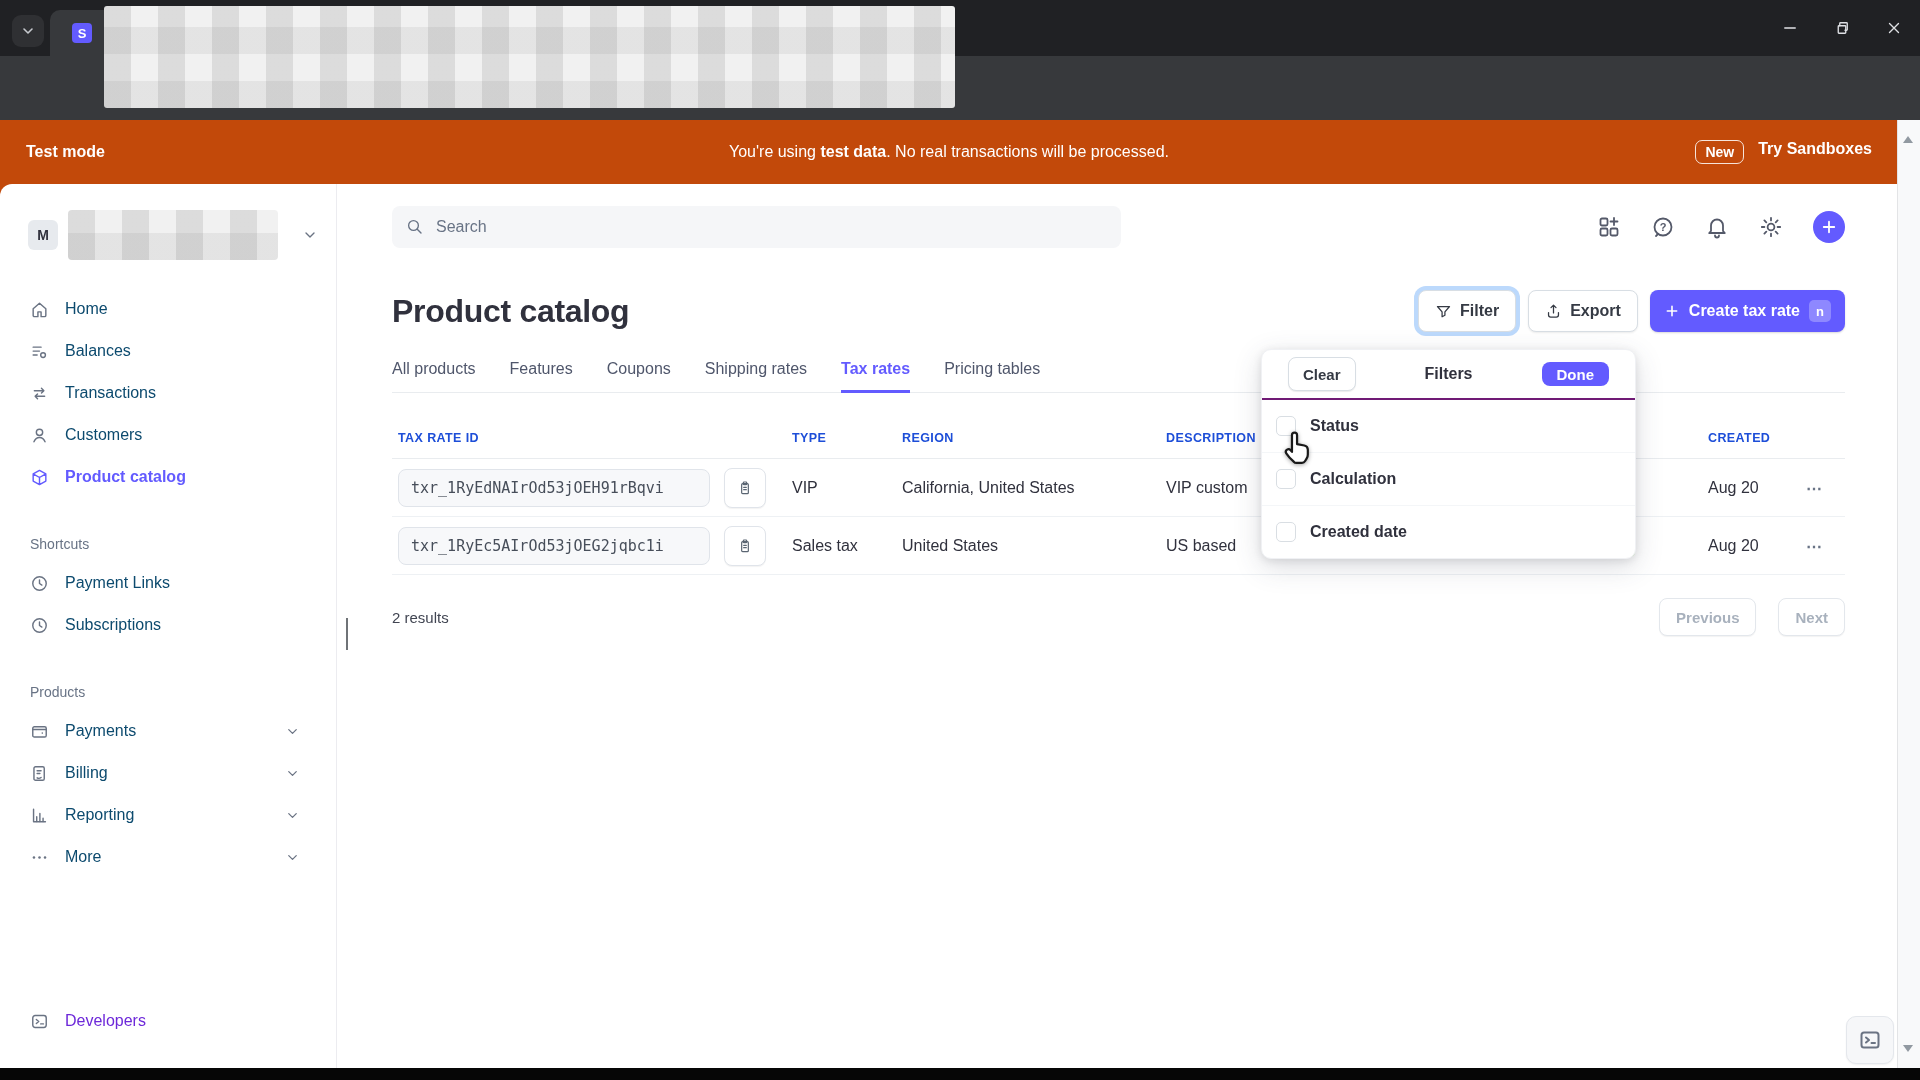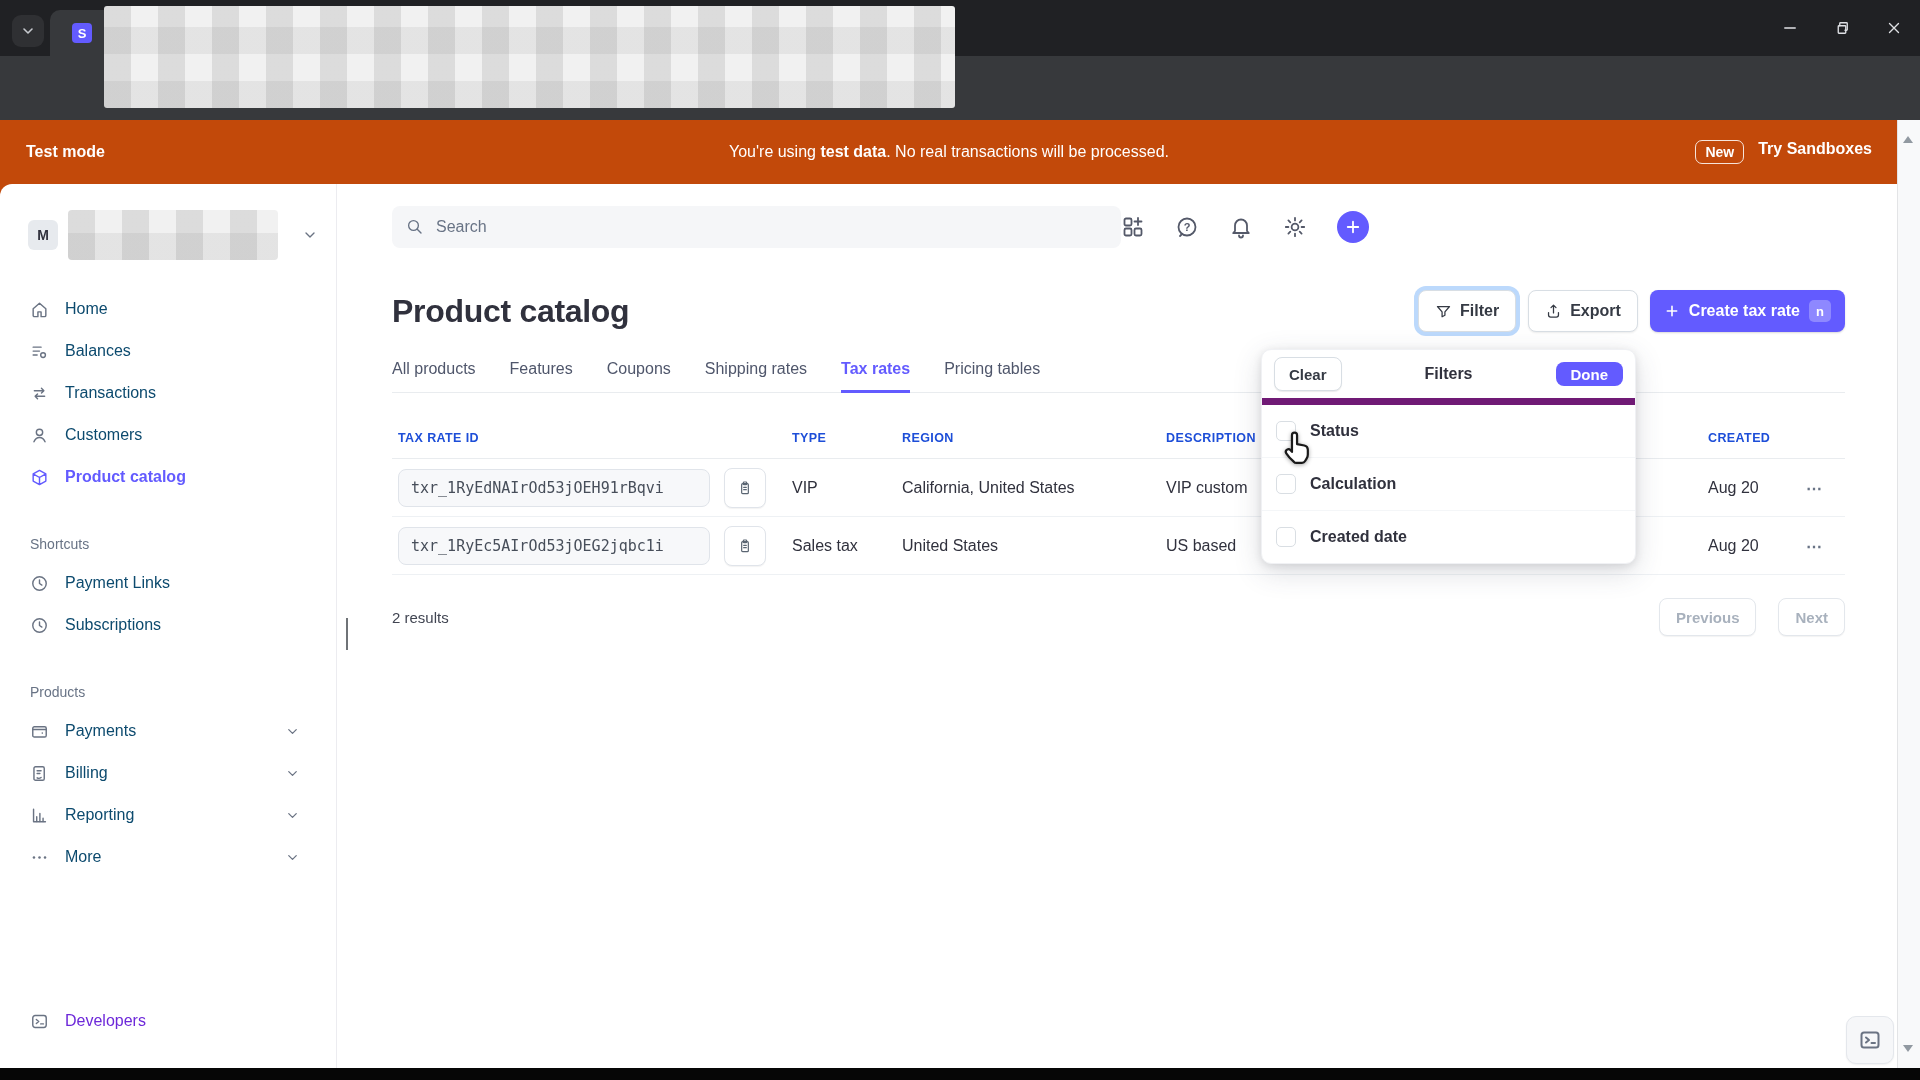"Search" .search-row { justify-content: none -> space-between }
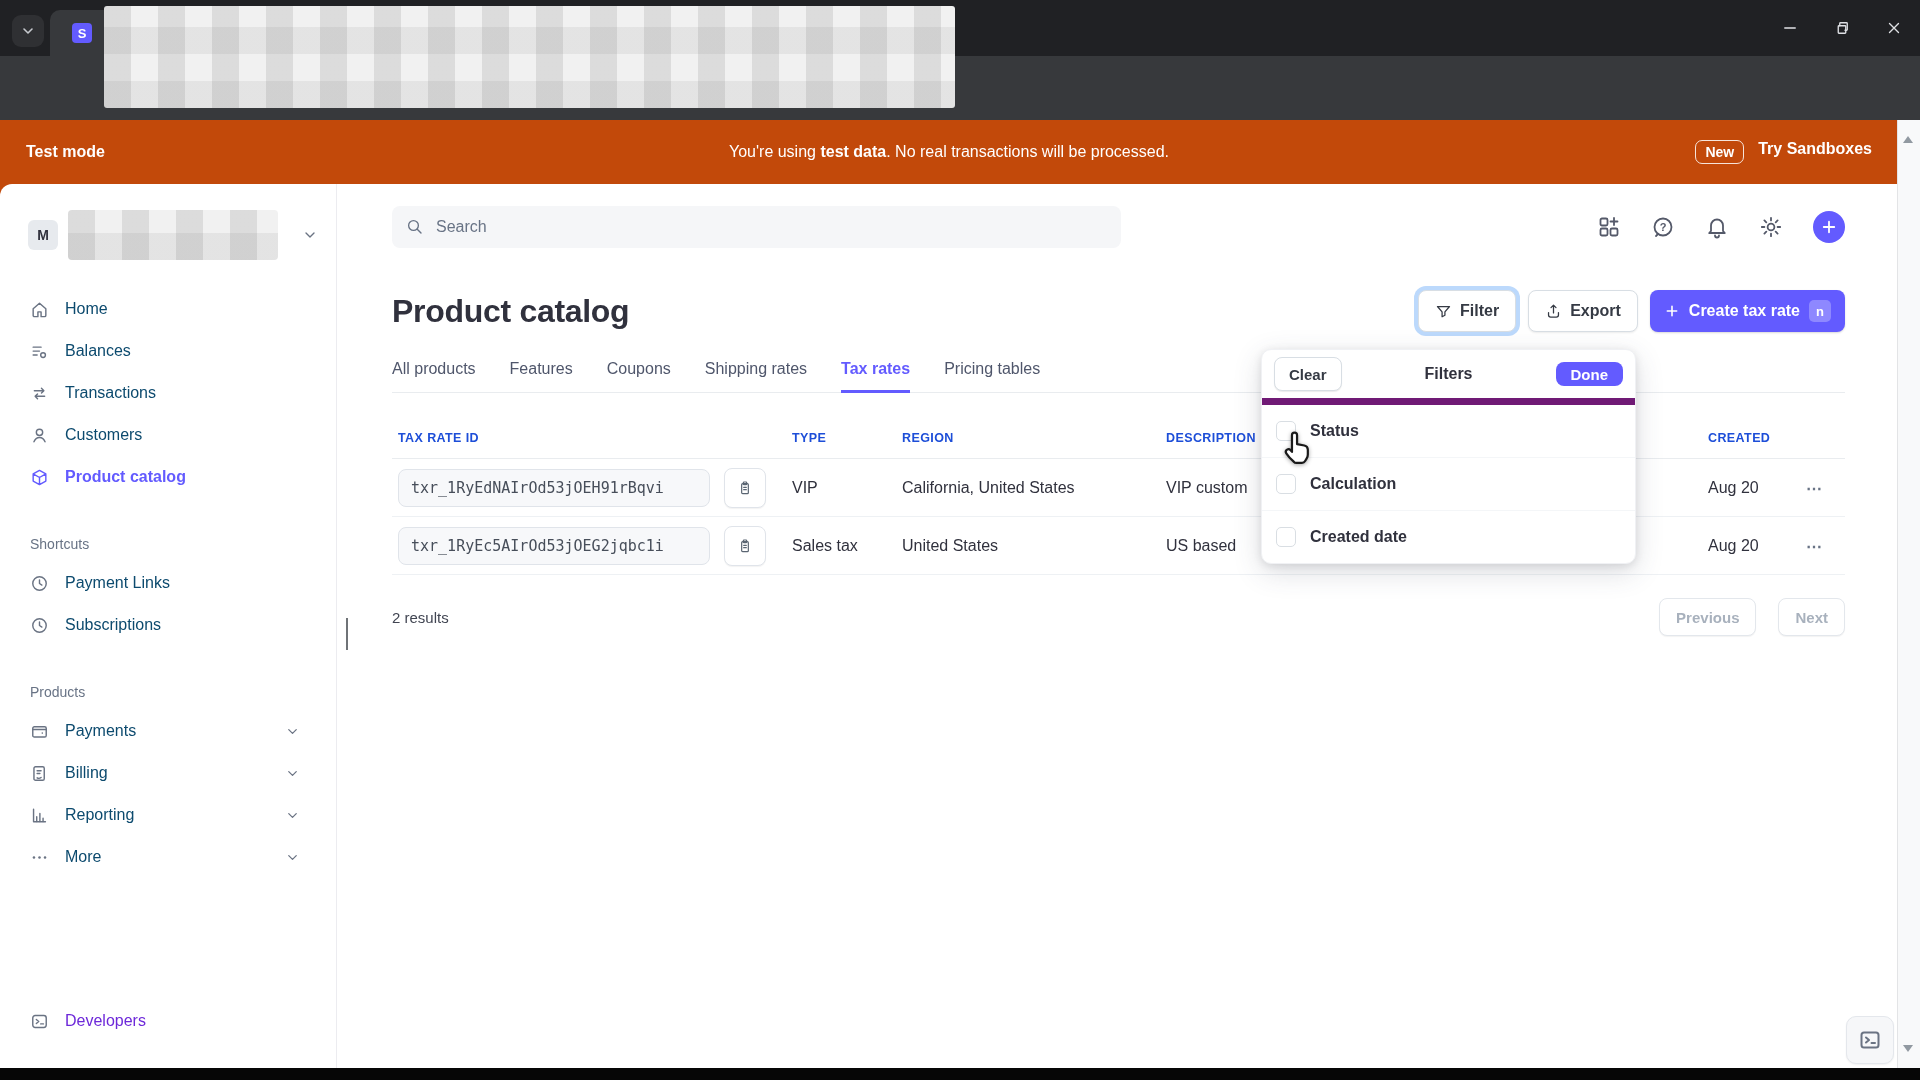"Clear" .p-head { border-bottom: 7px solid #701a75 -> 2px solid #701a75; padding: 0 12px -> 0 26px }
